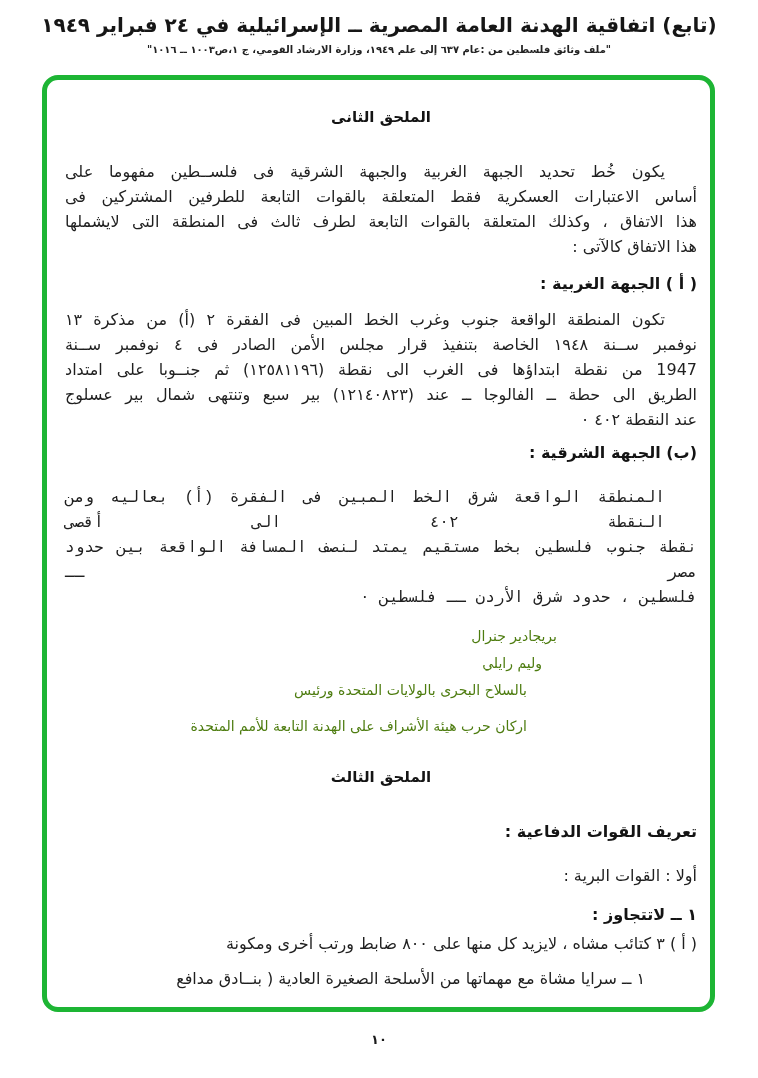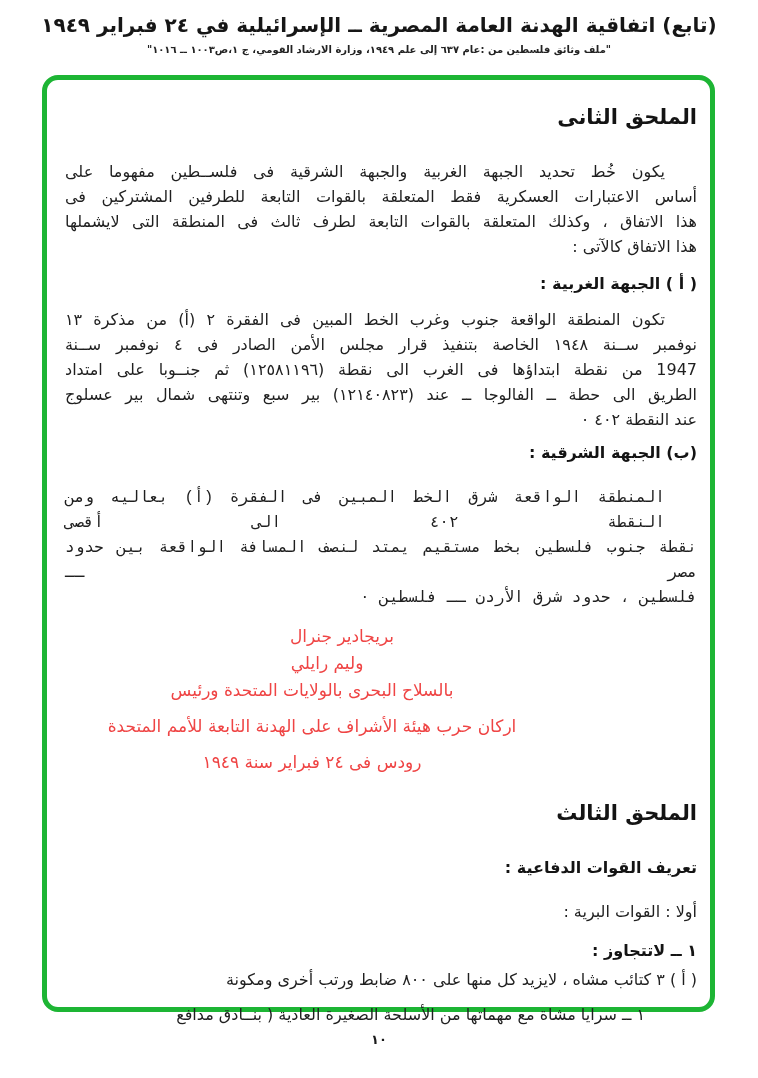"الملحق الثانى" .annex-title { font-size: 21px -> 15px; text-align: right -> center }
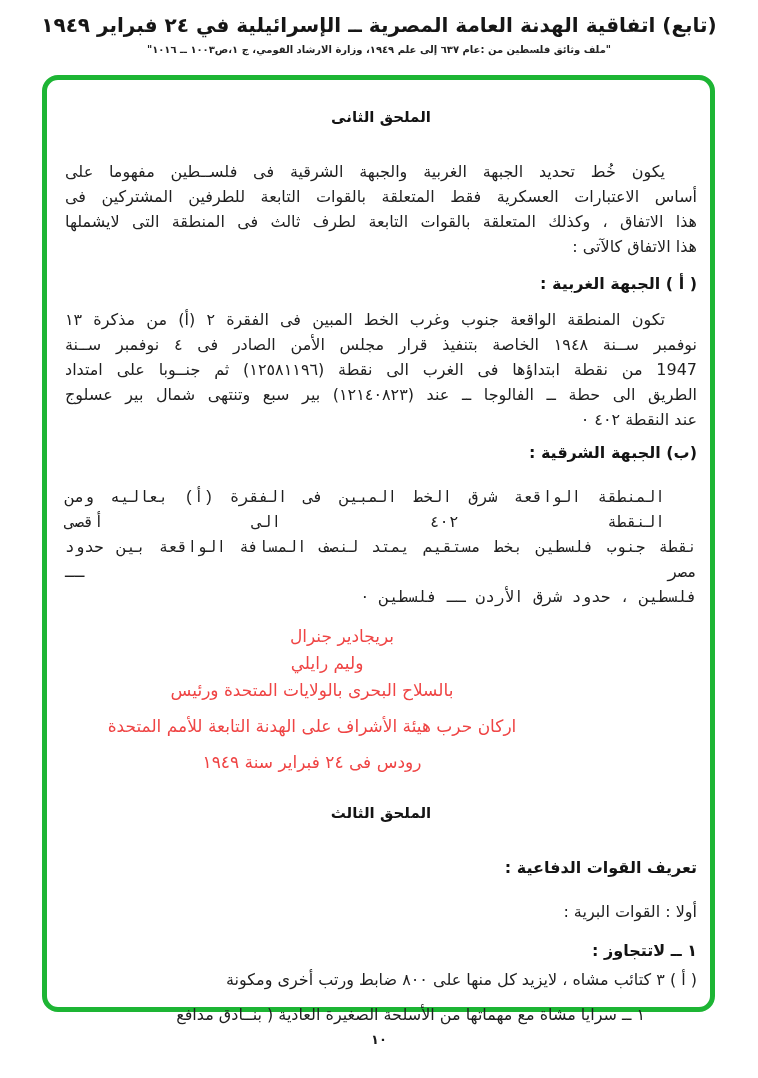"بريجادير جنرال" .sig { color: #ef4444 -> #4d7c0f; font-size: 17px -> 14px; text-align: center -> right }
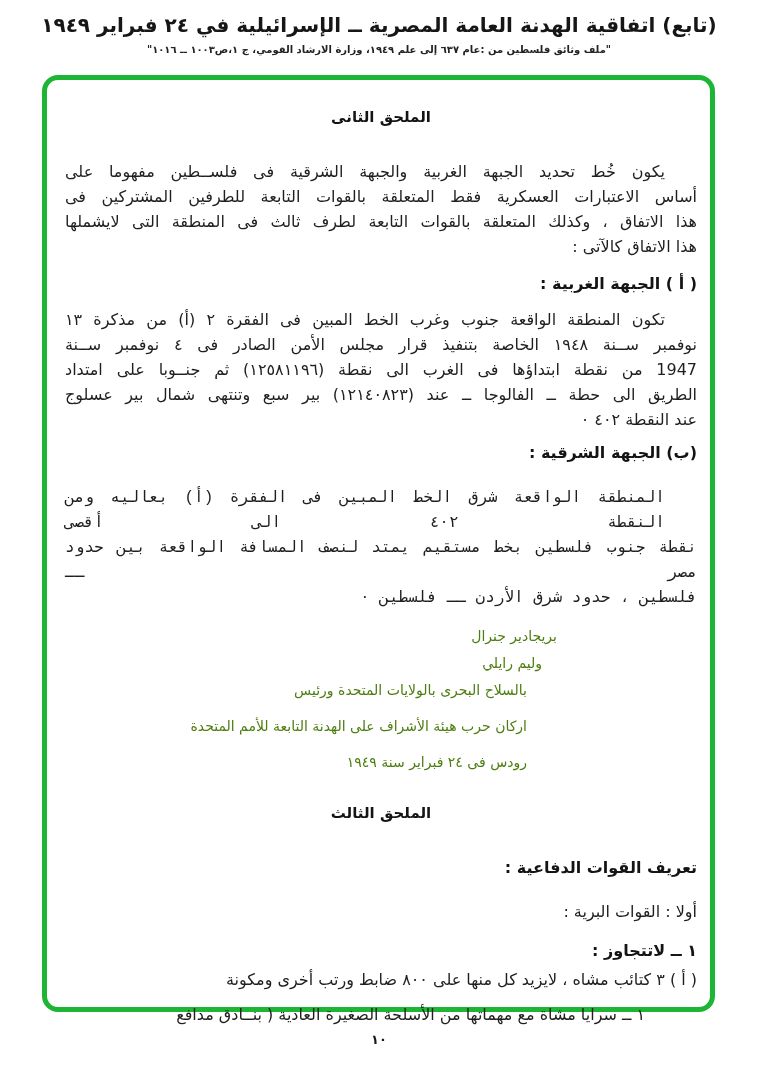"رودس فى ٢٤ فبراير سنة" div.sig-line { html: <div>رودس فى ٢٤ فبراير سنة ١٩٤٩</div> -> none }
